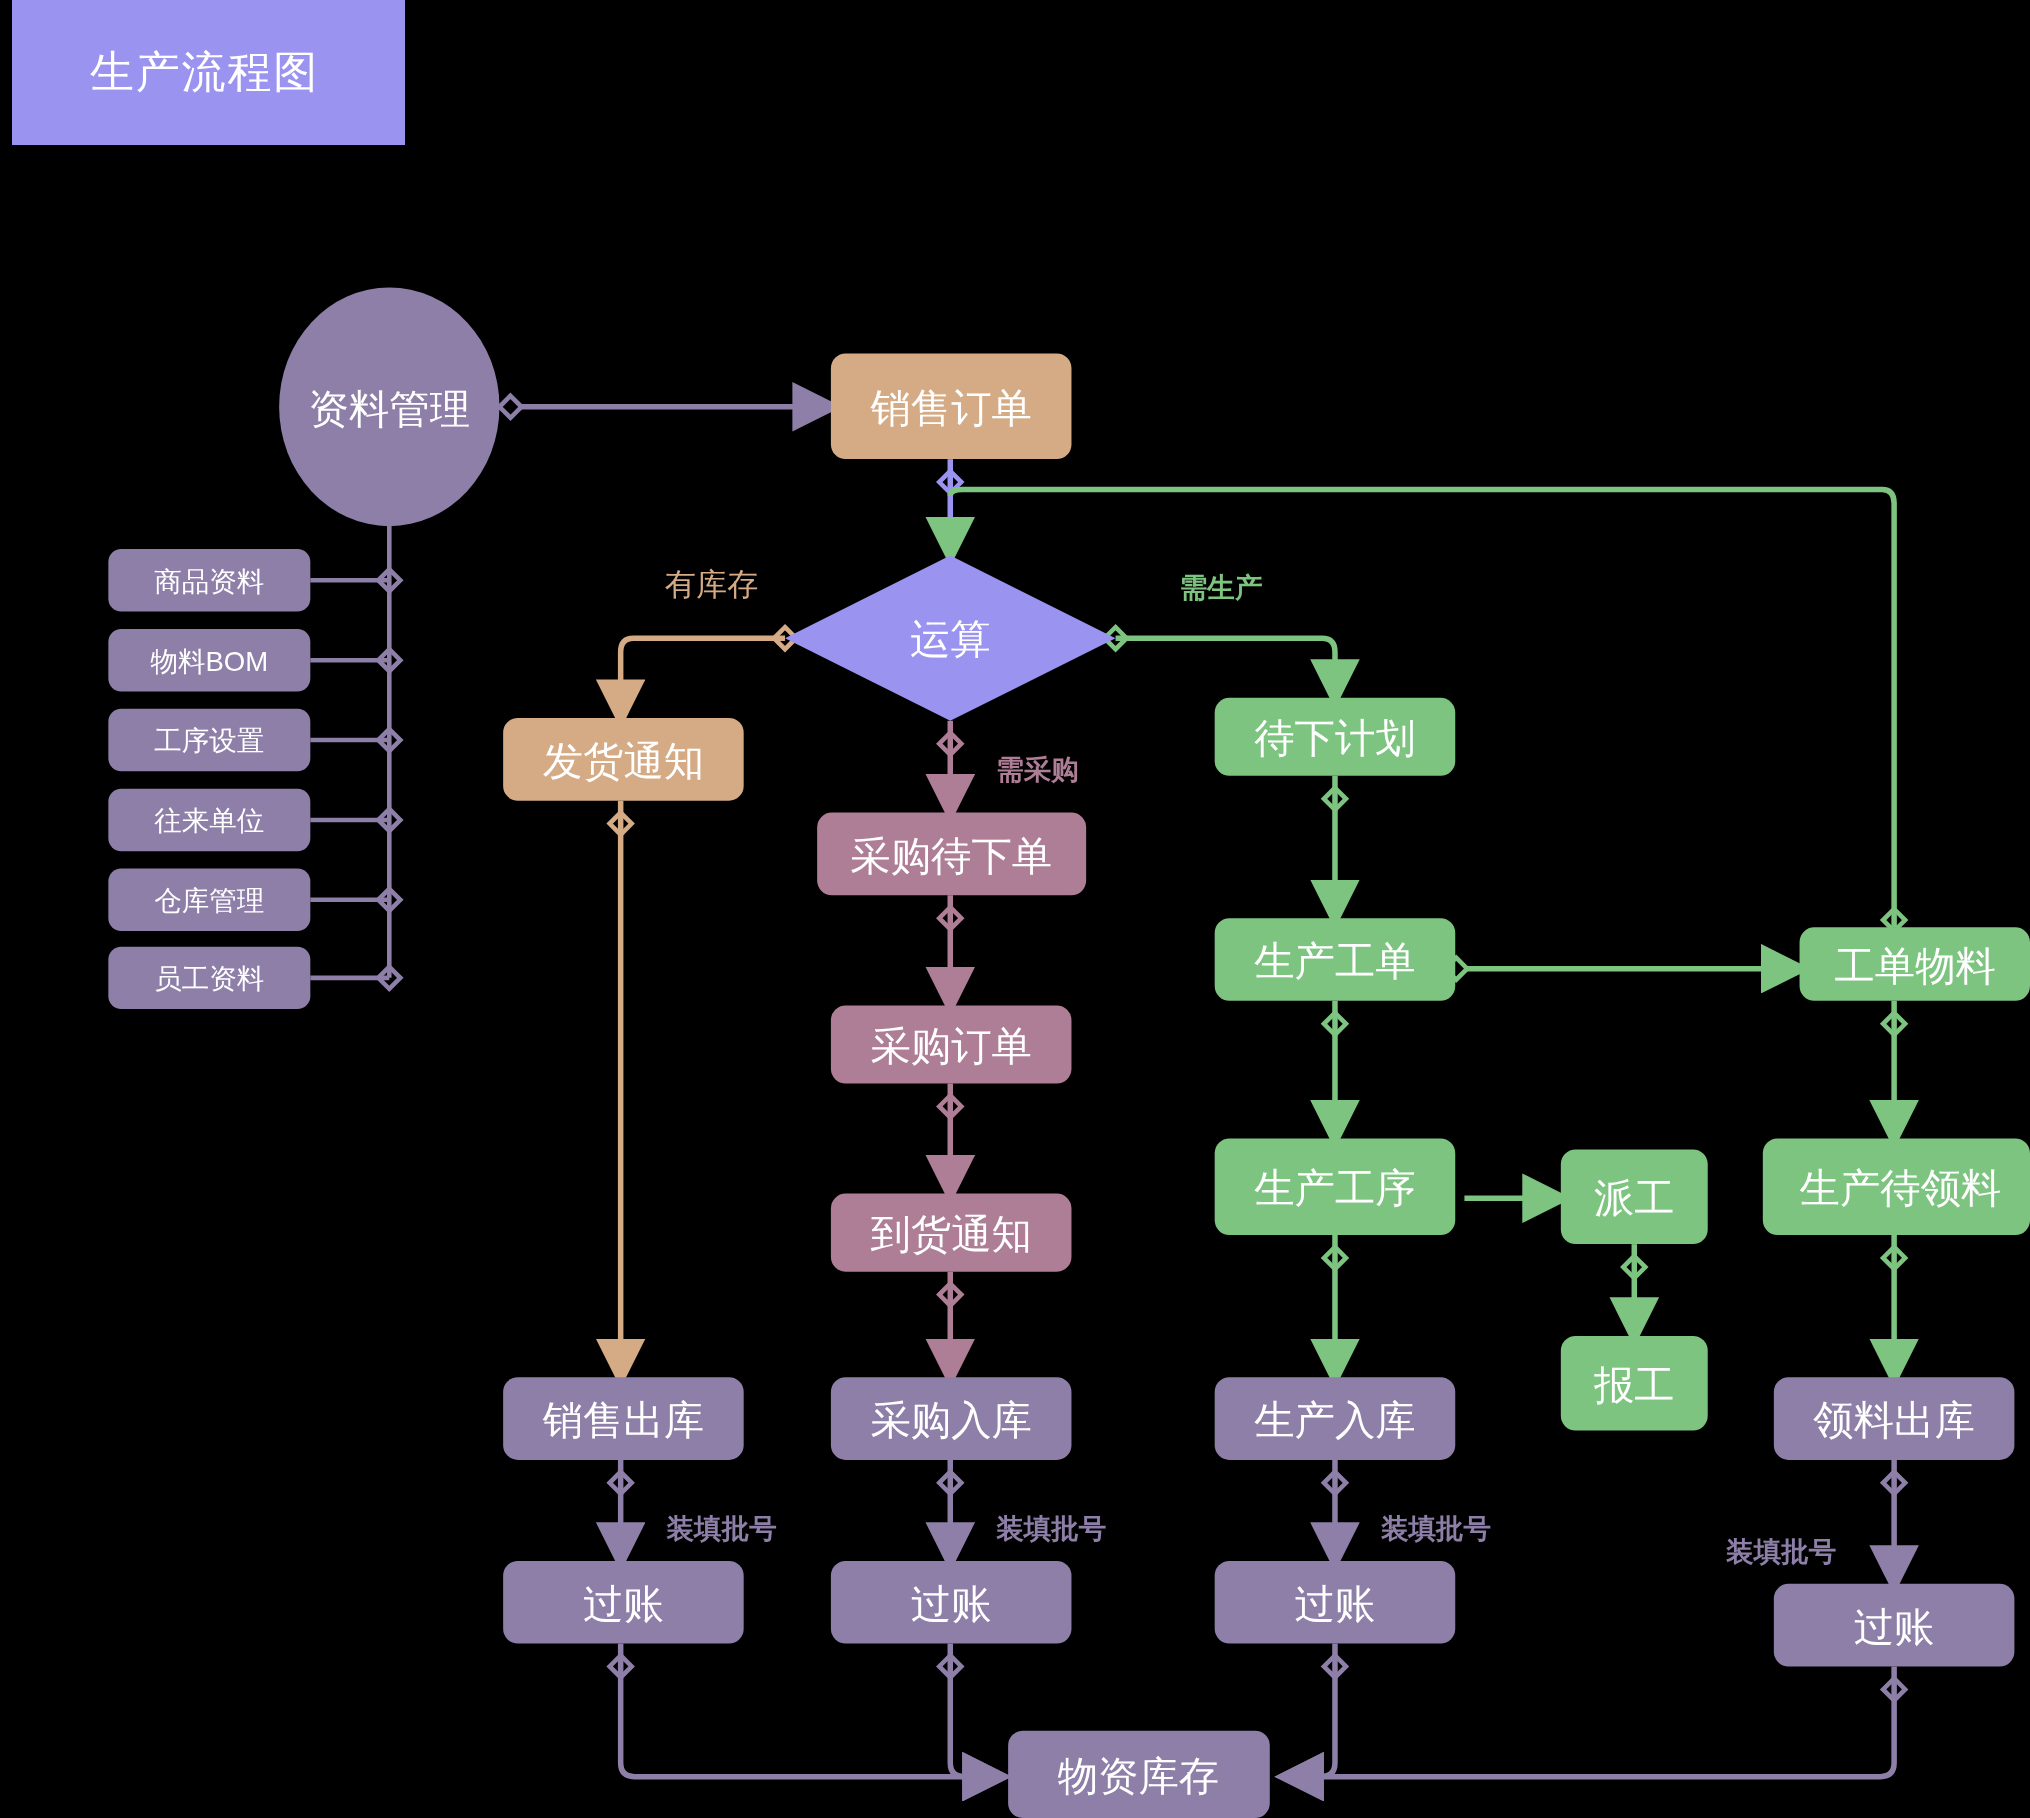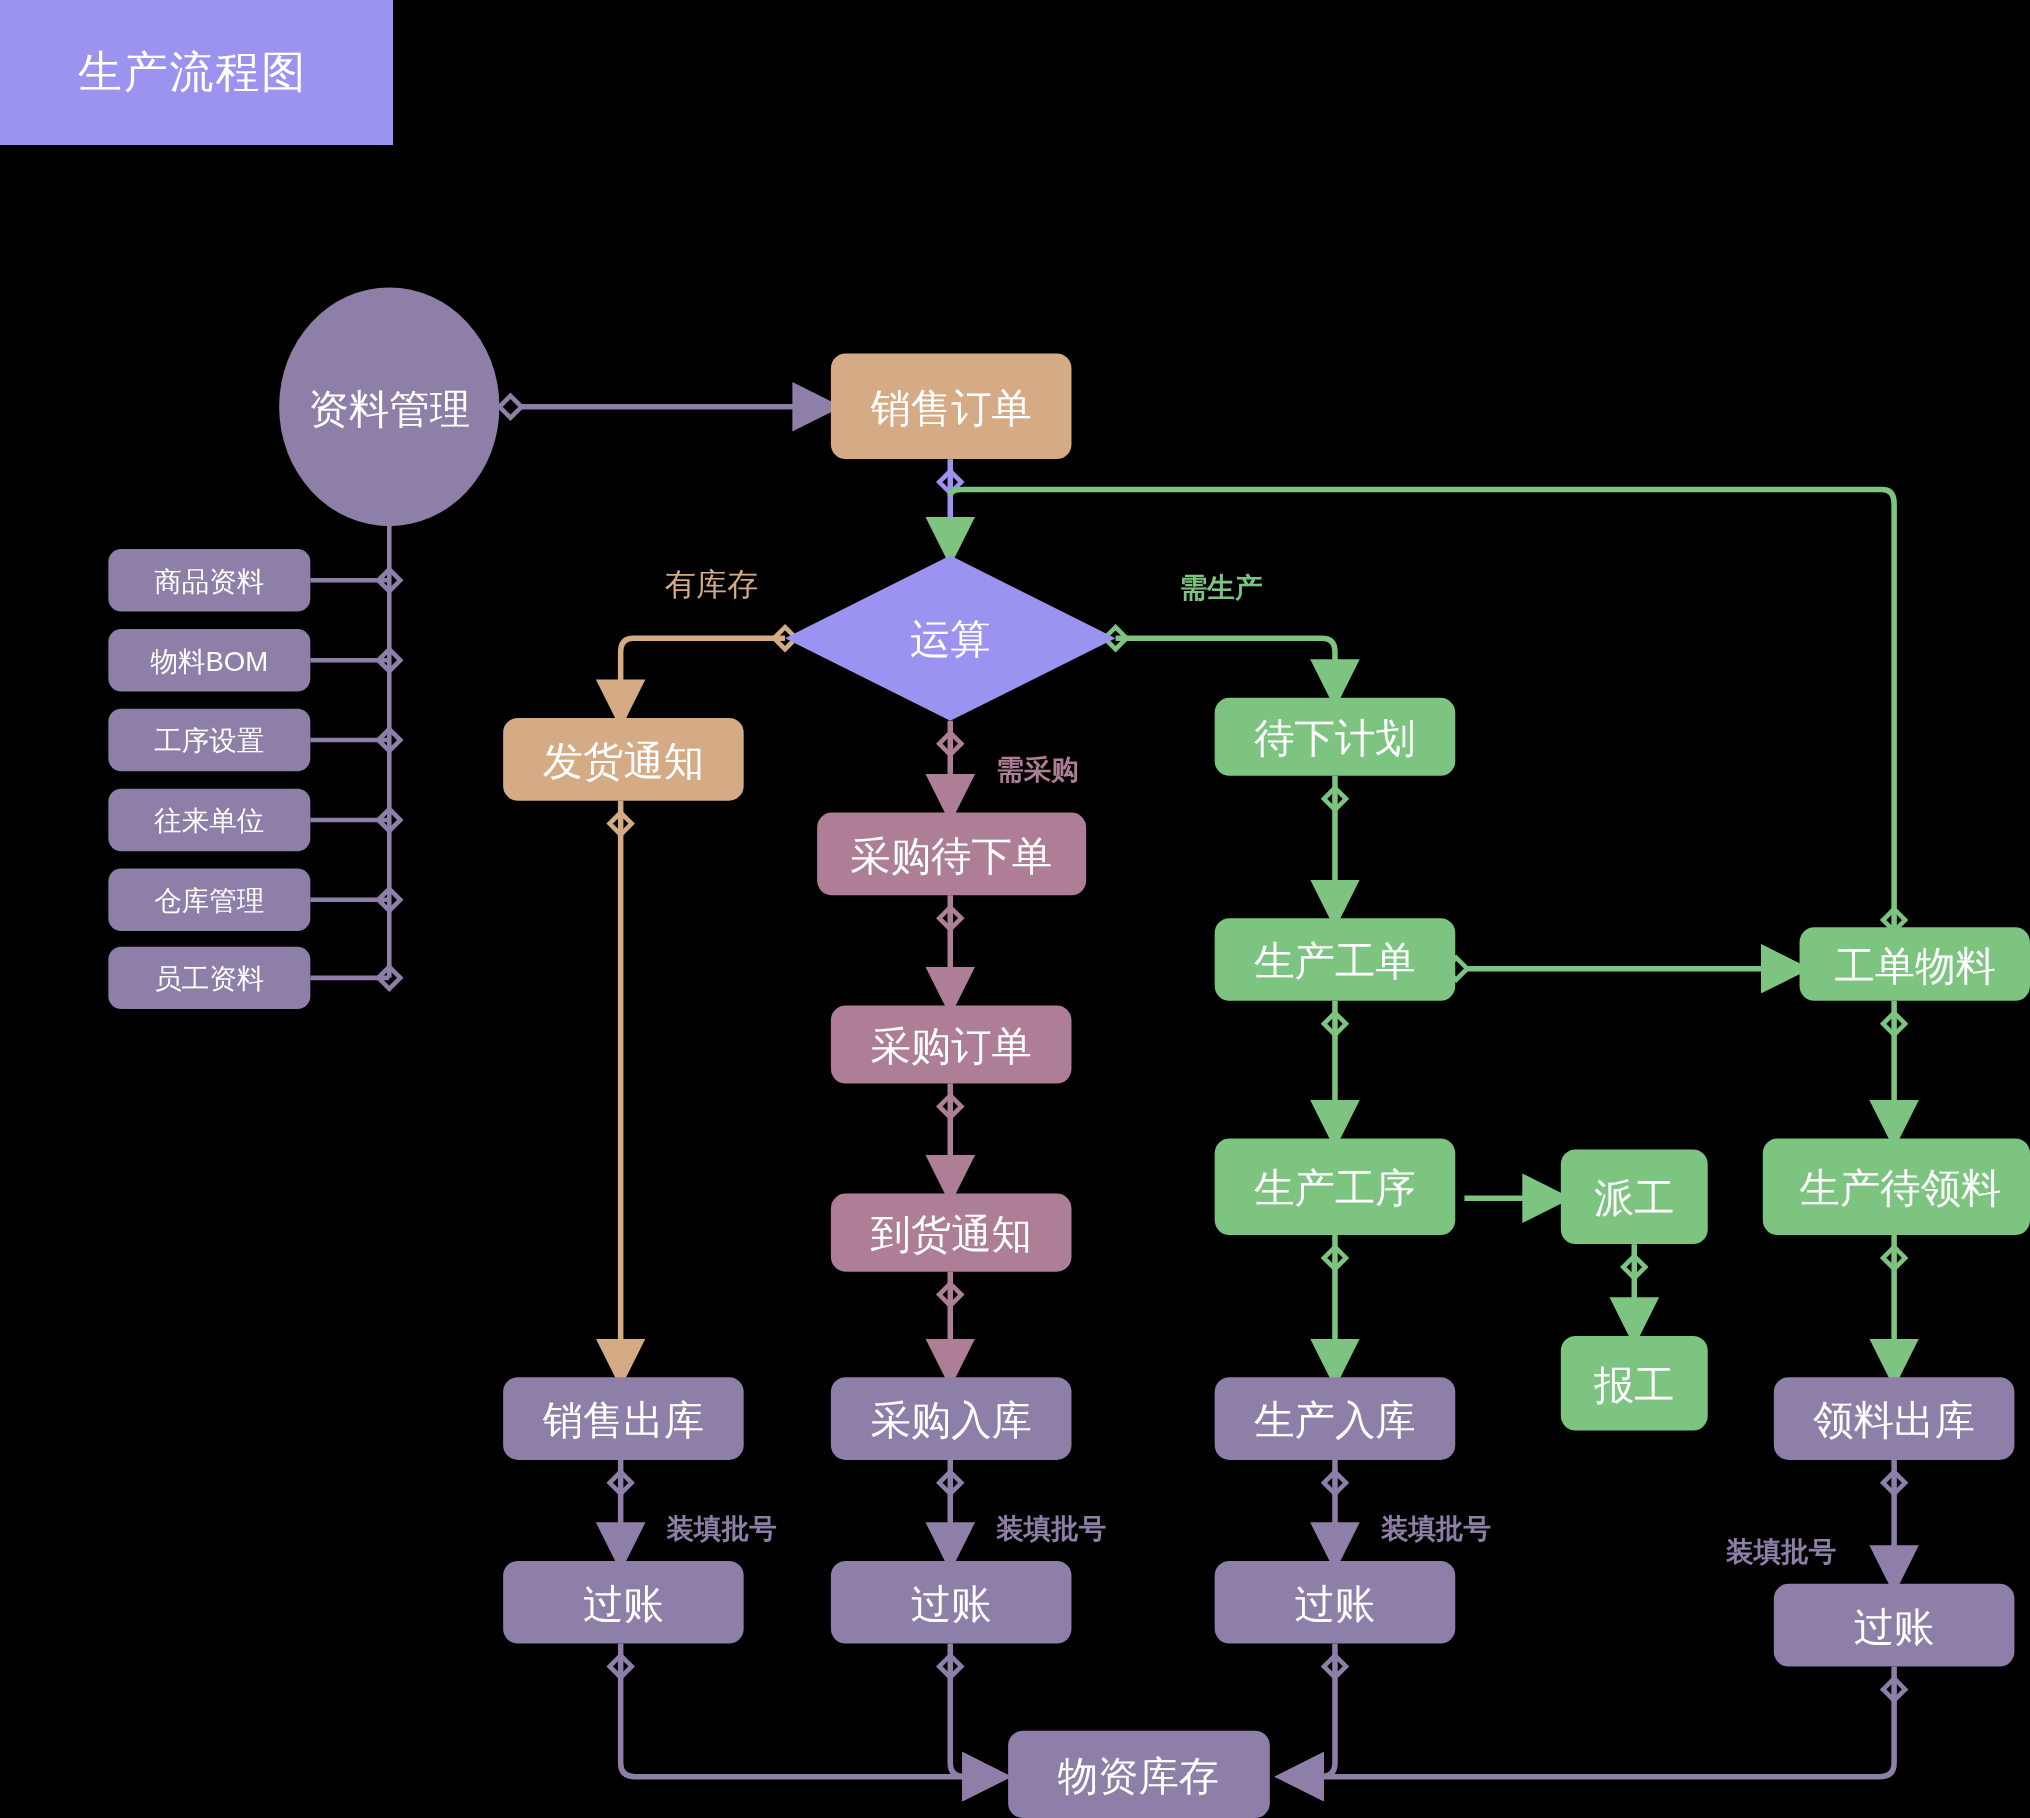"生产流程图" #title-banner { left: 0 -> 12px }
